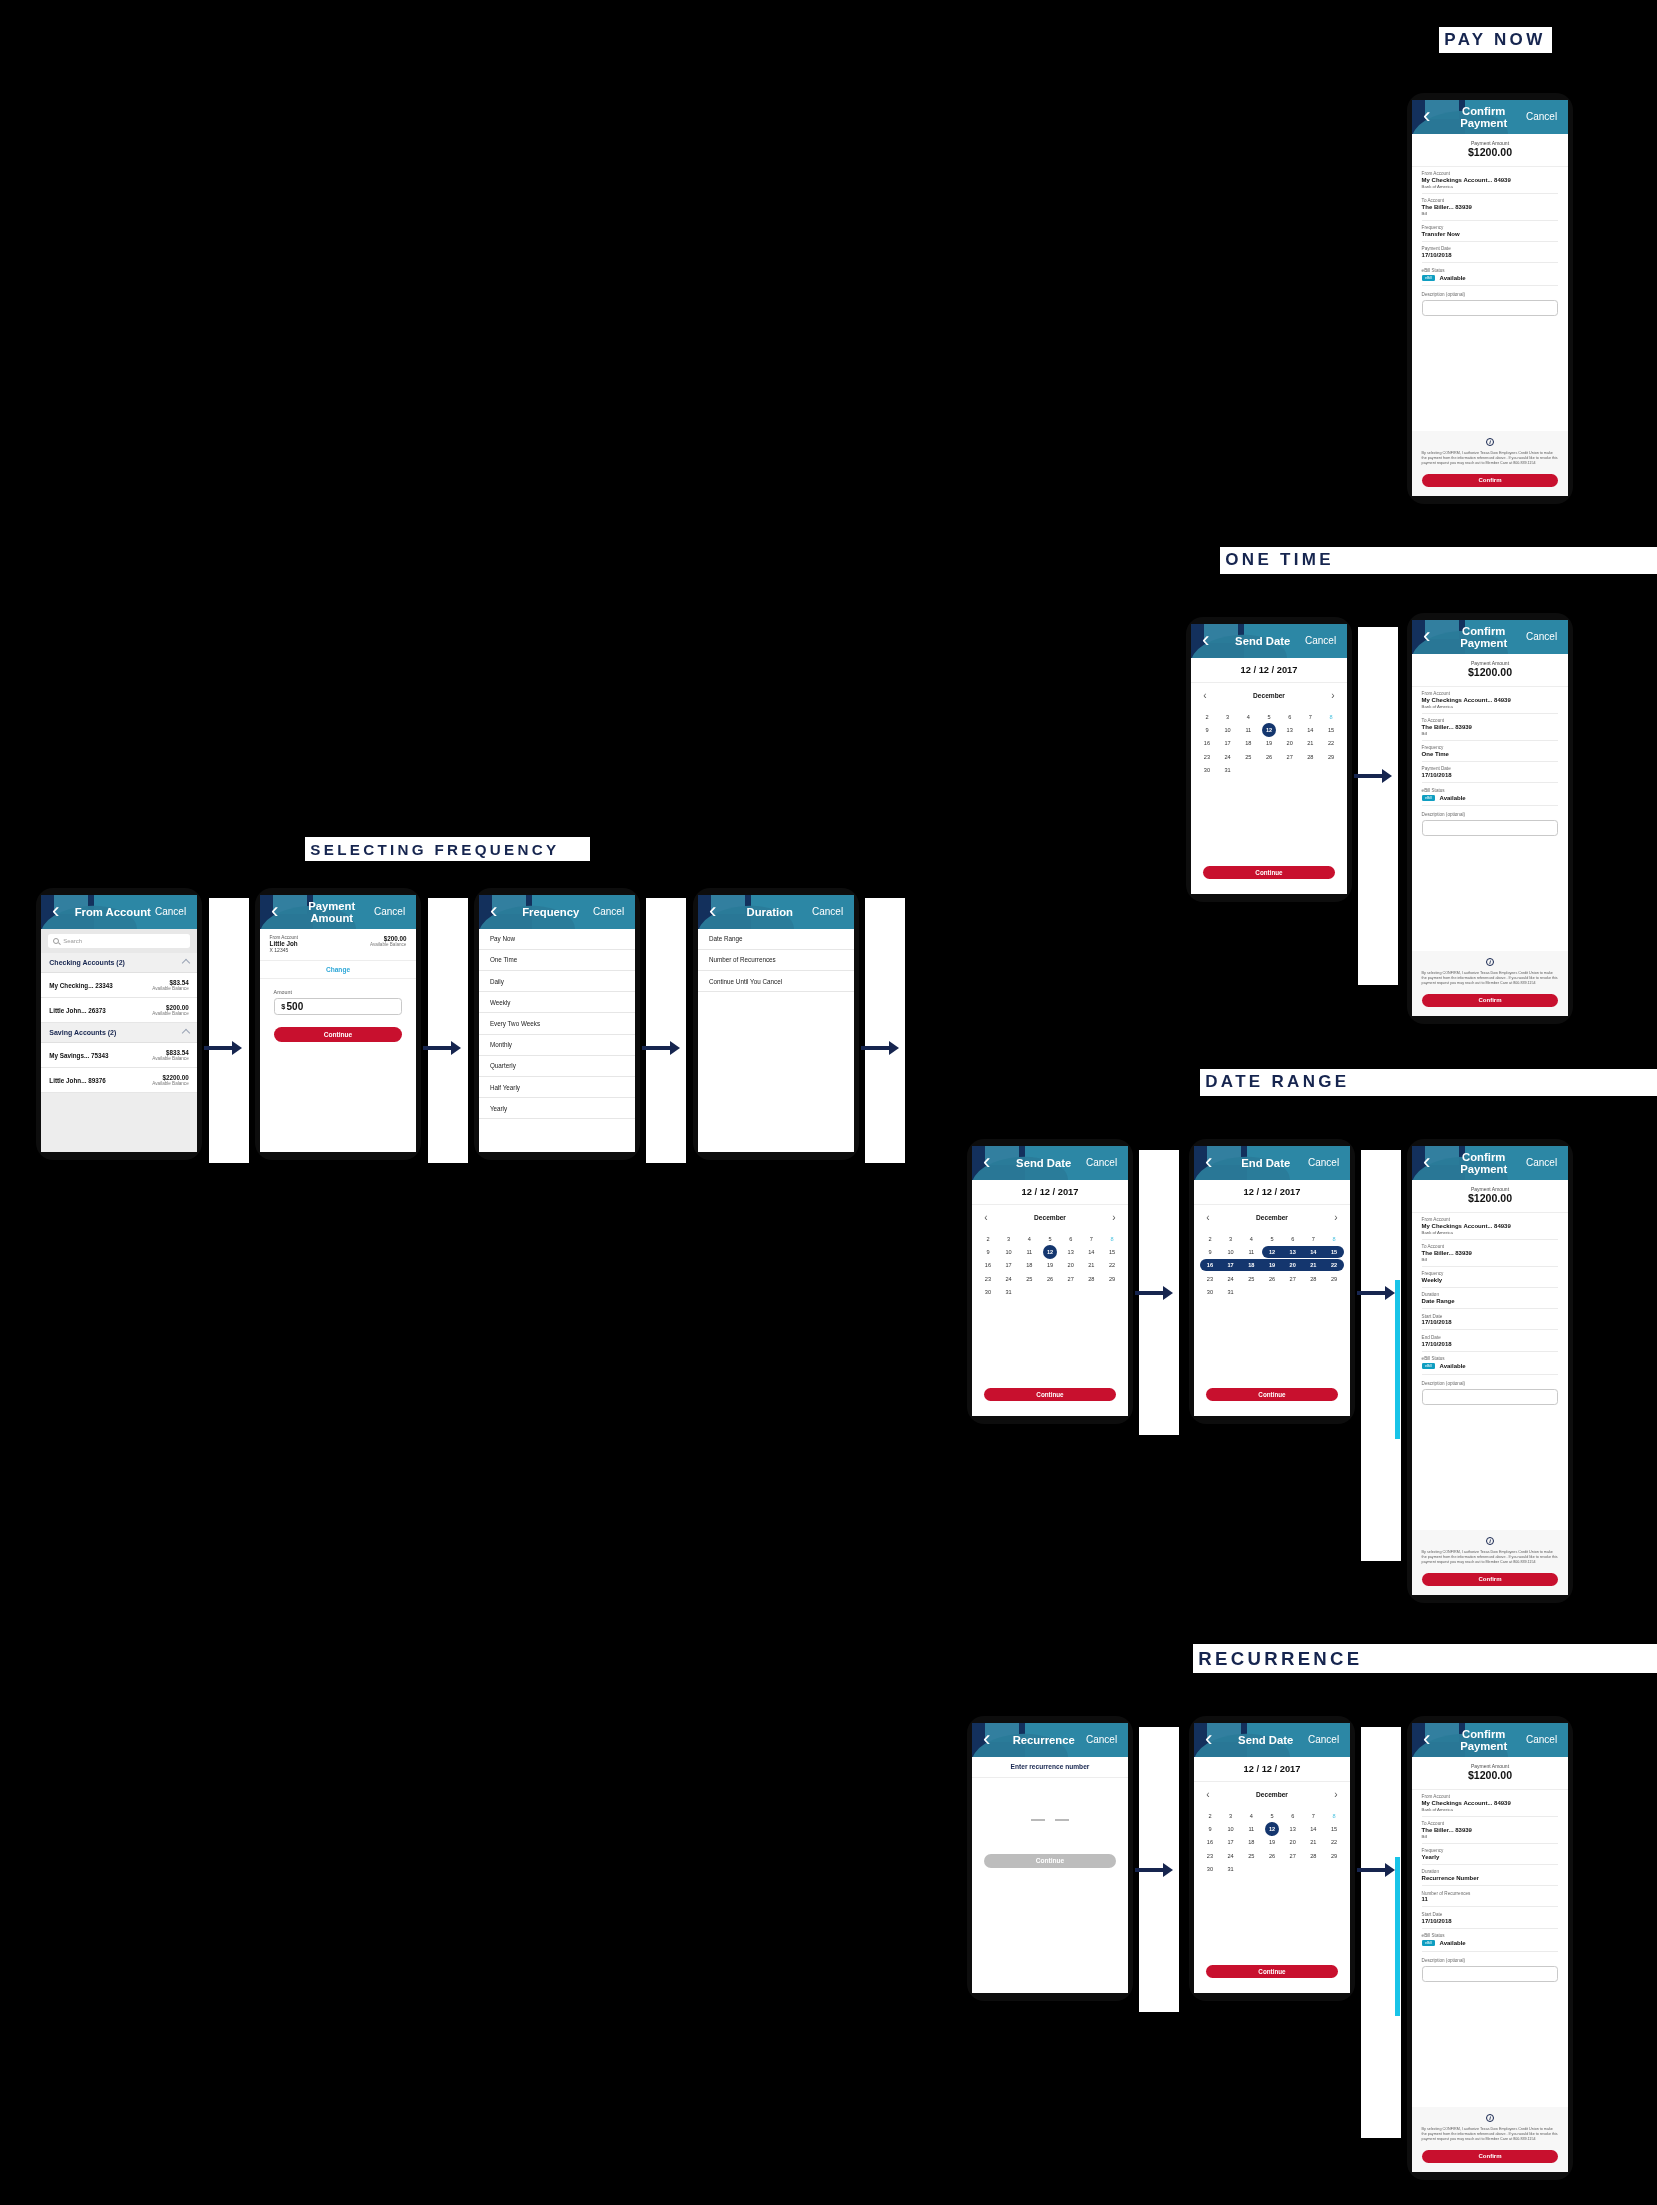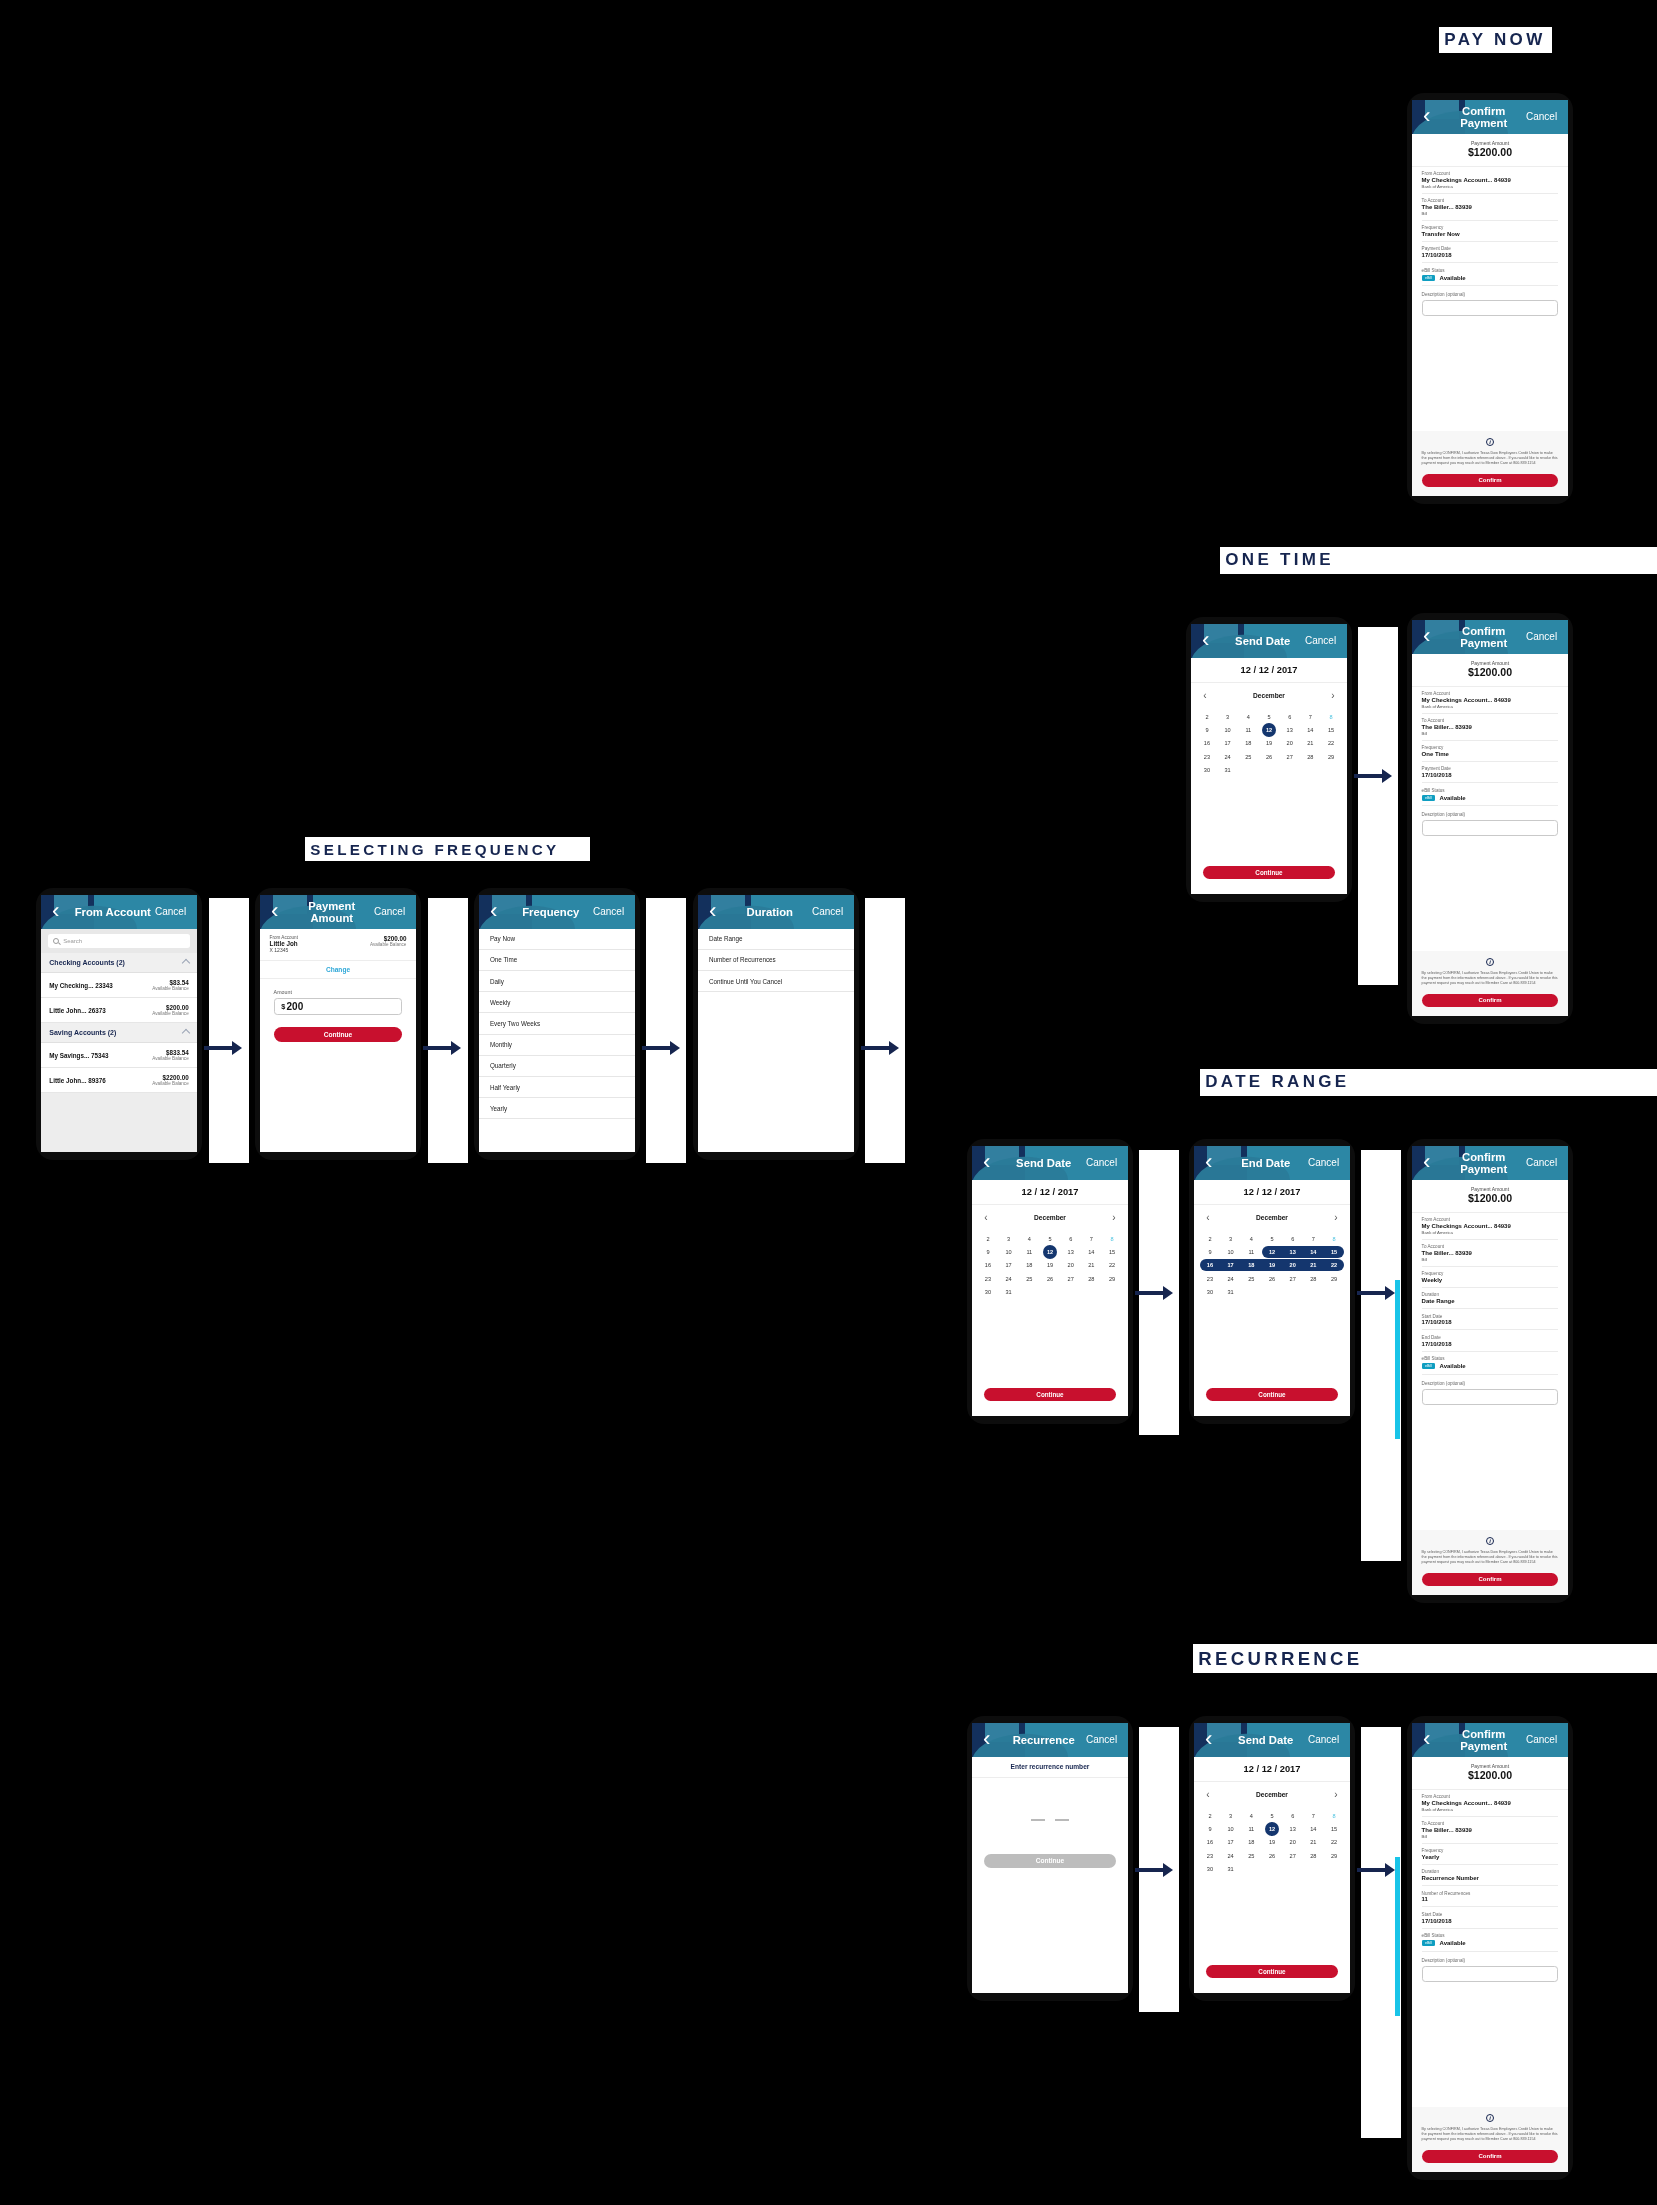"200" span { text: 200 -> 500 }
